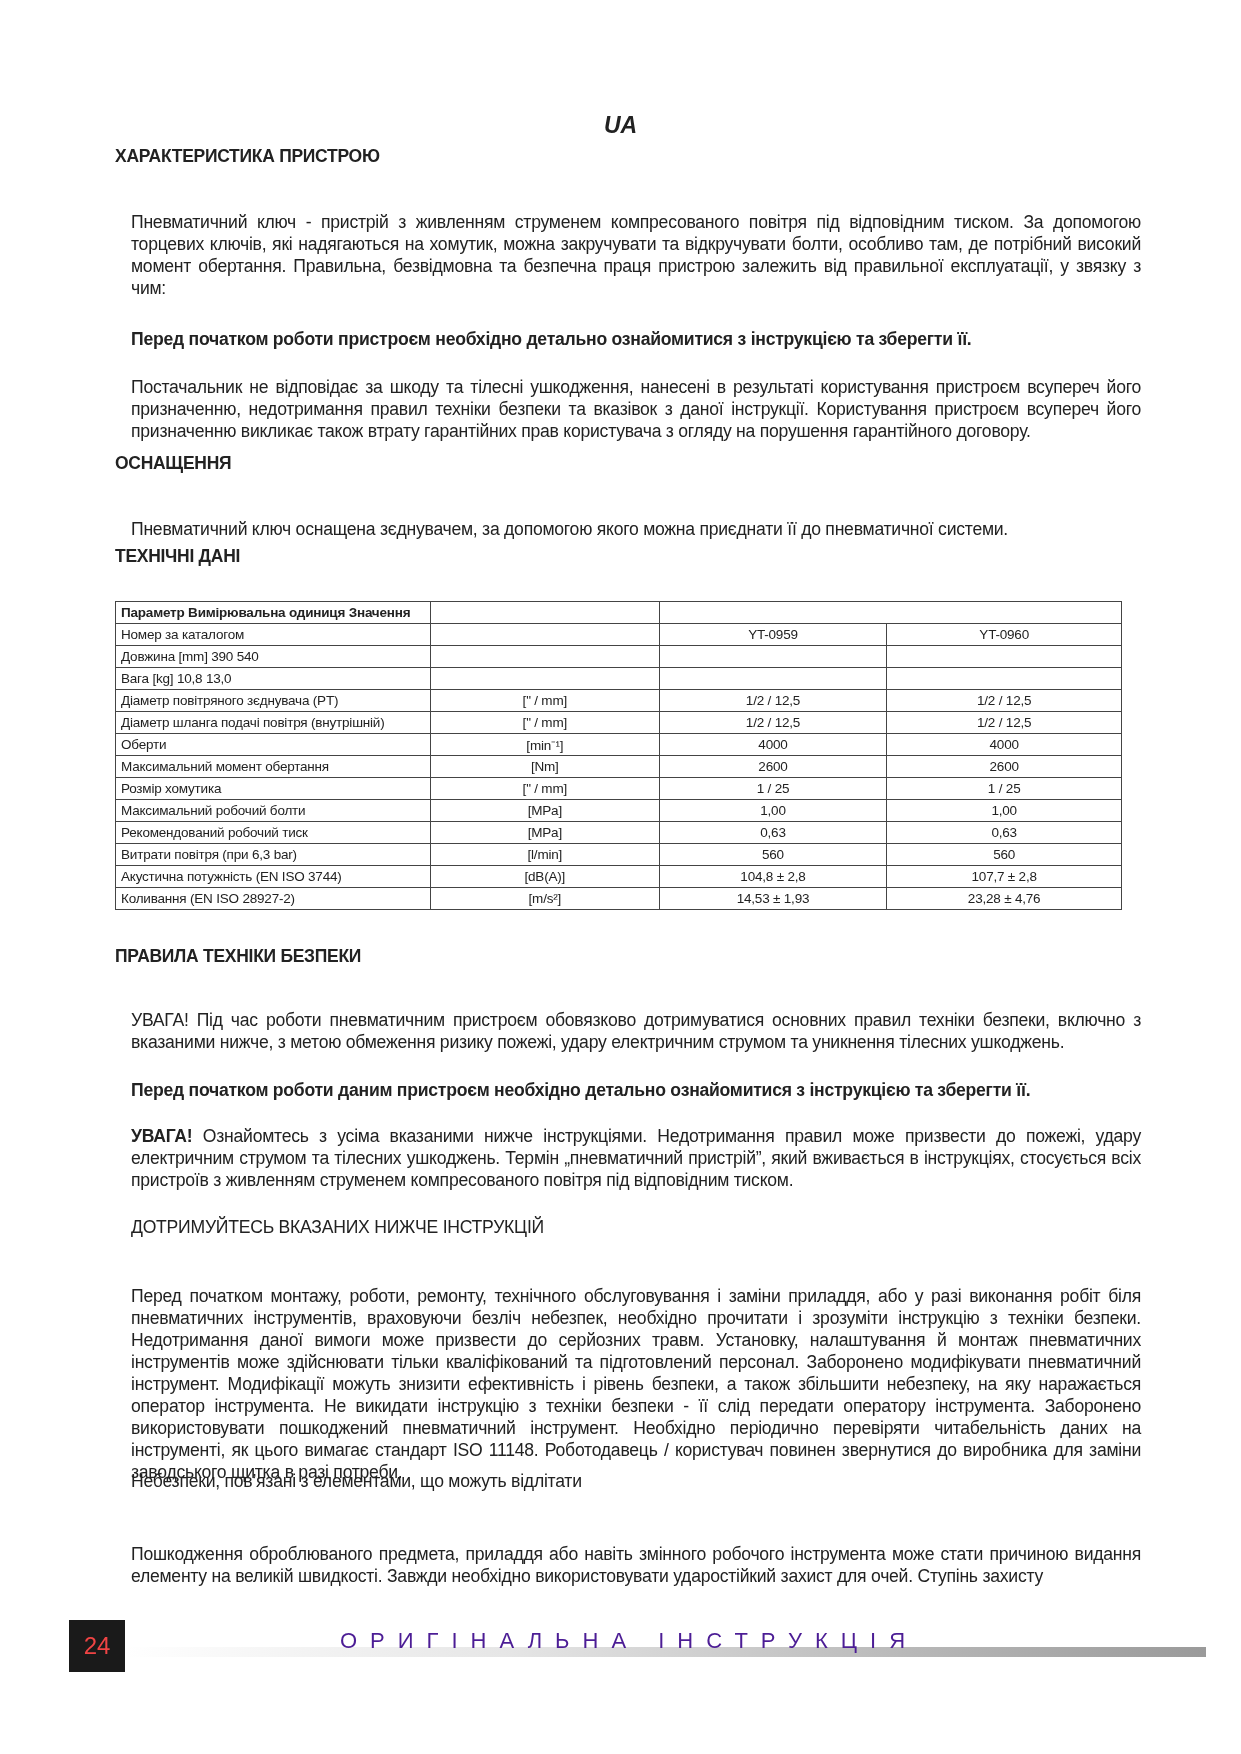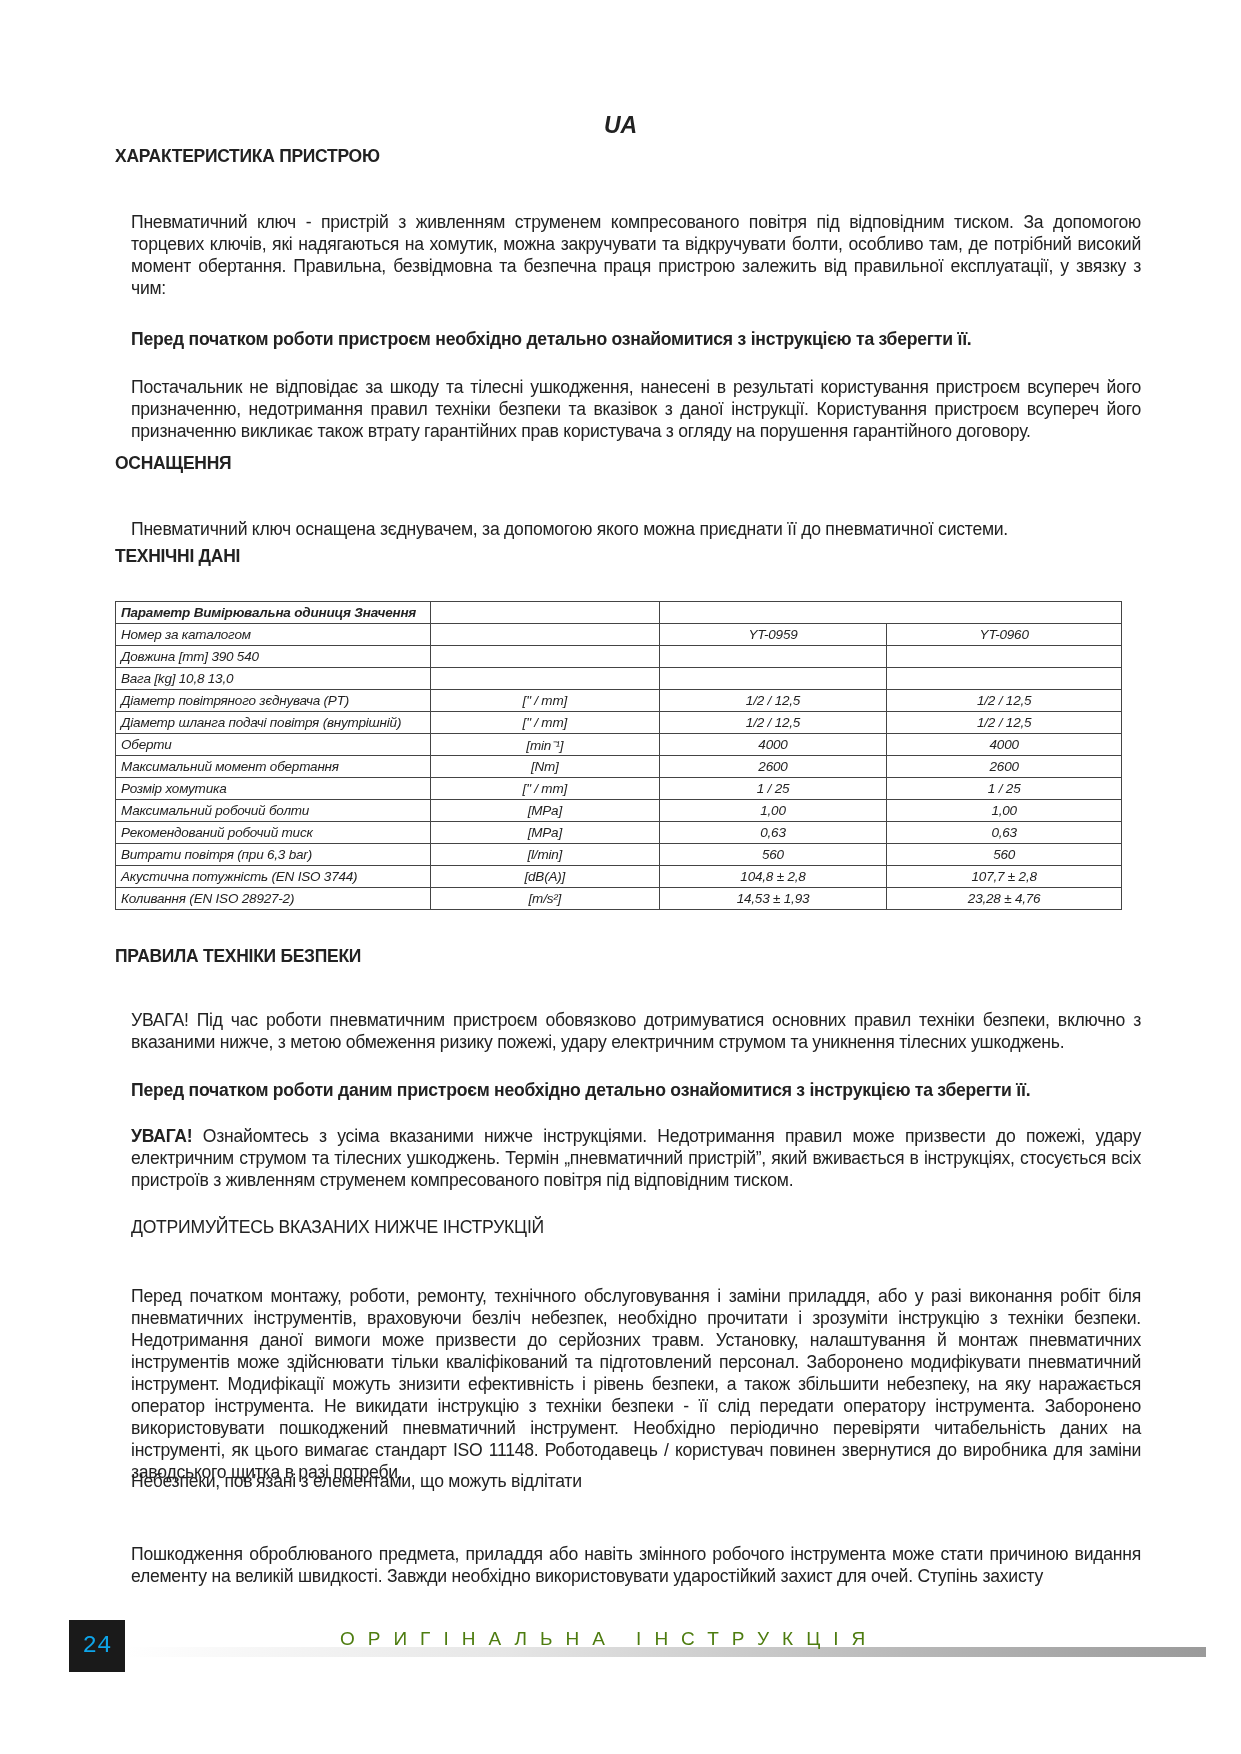"Параметр Вимірювальна одиниця Значення" table.spec td { font-style: italic -> none }
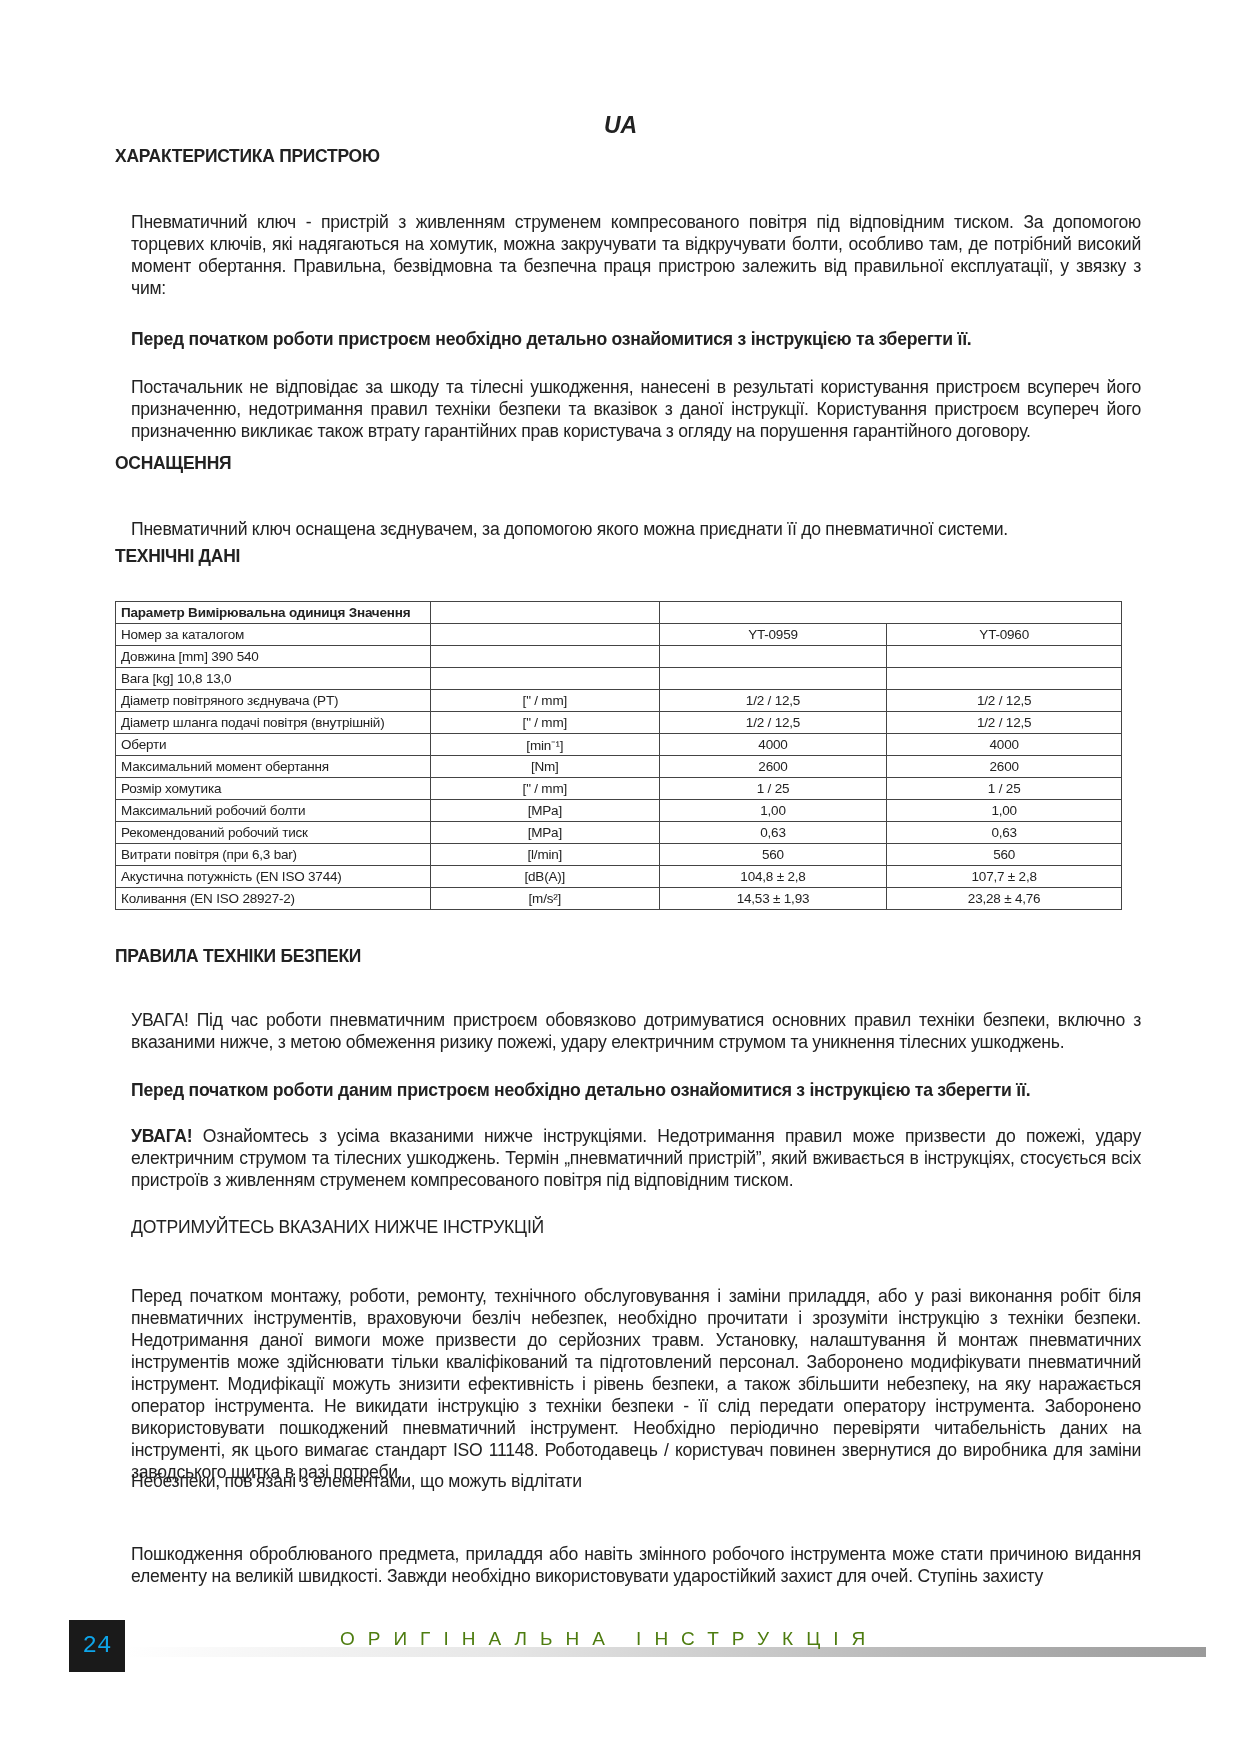"24" .footer-num { color: #0ea5e9 -> #ef4444; font-family: Liberation Mono, monospace -> none }
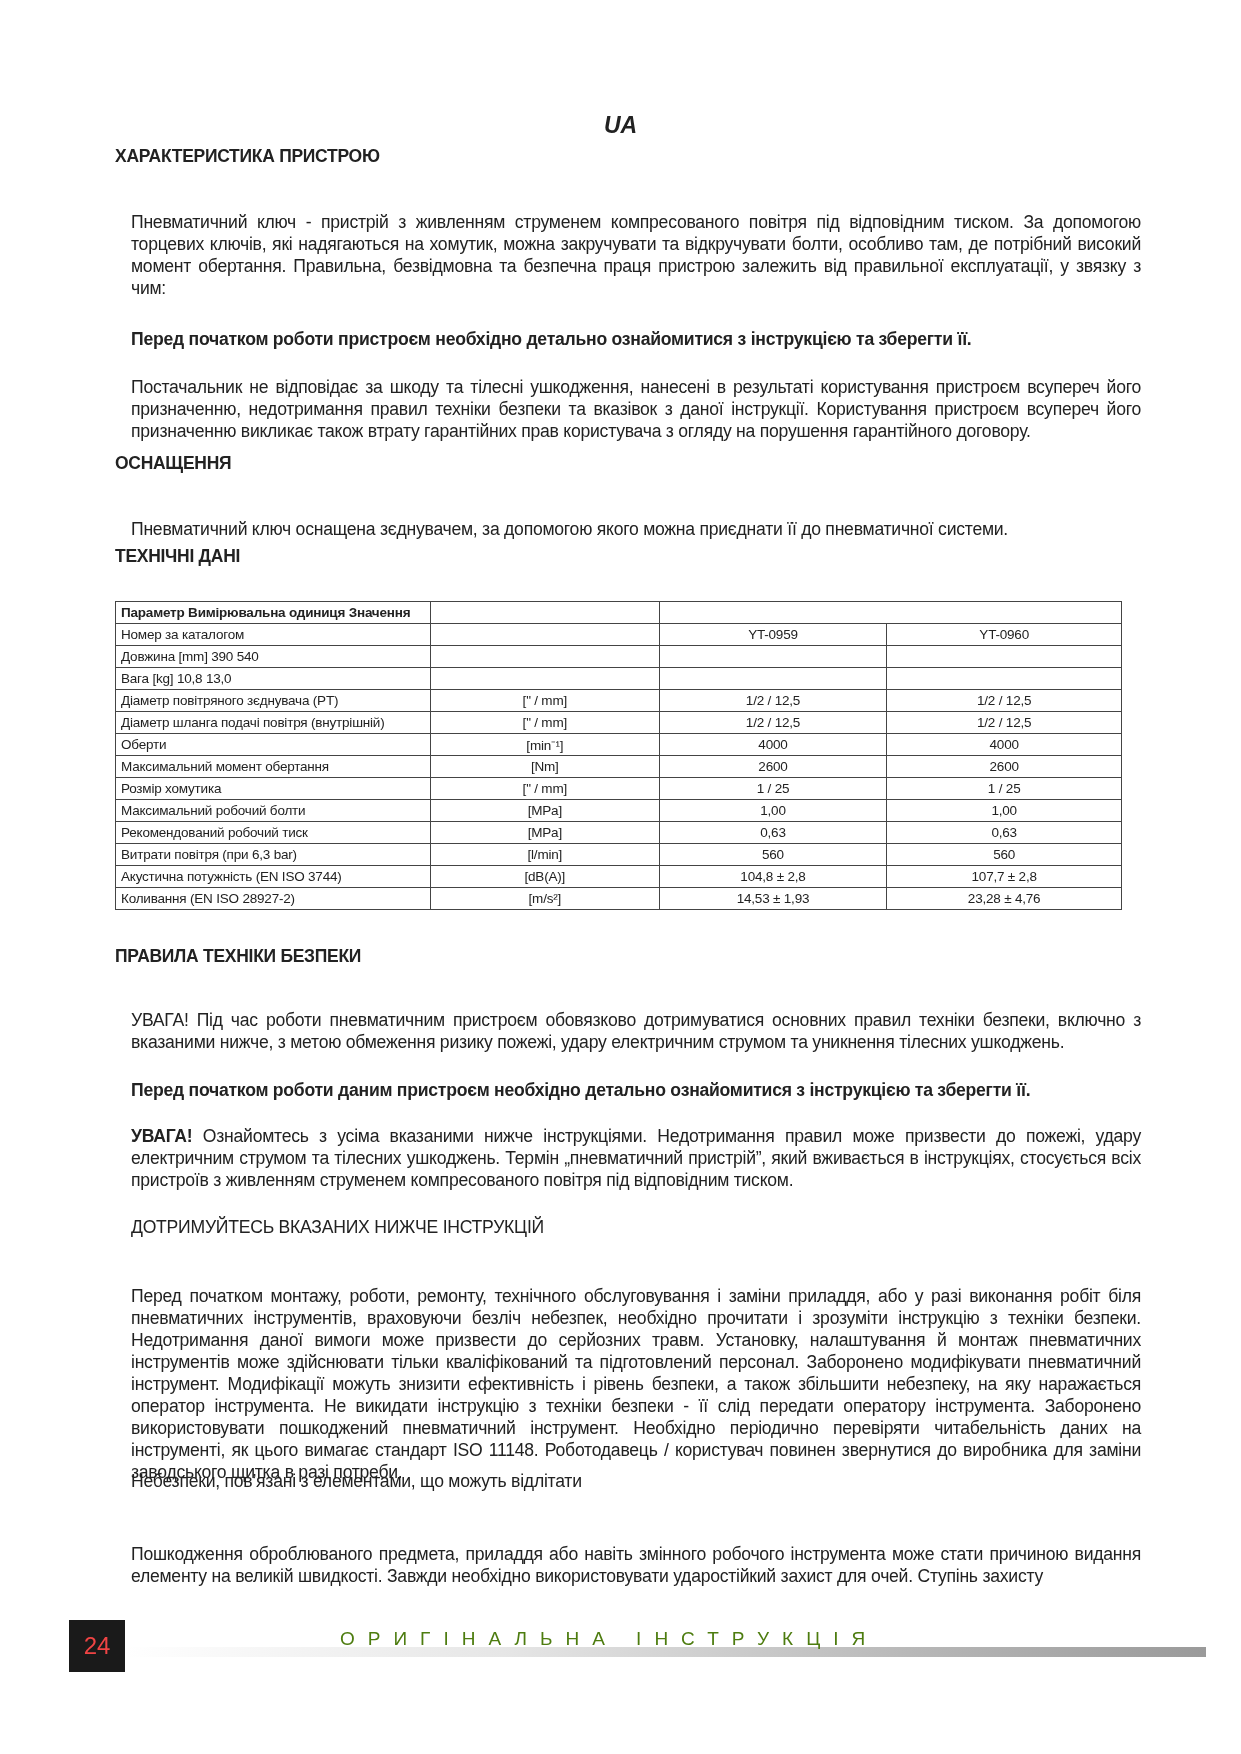"ОРИГІНАЛЬНА ІНСТРУКЦІЯ" .footer-title { color: #4d7c0f -> #4c1d95; font-size: 19px -> 22px }
